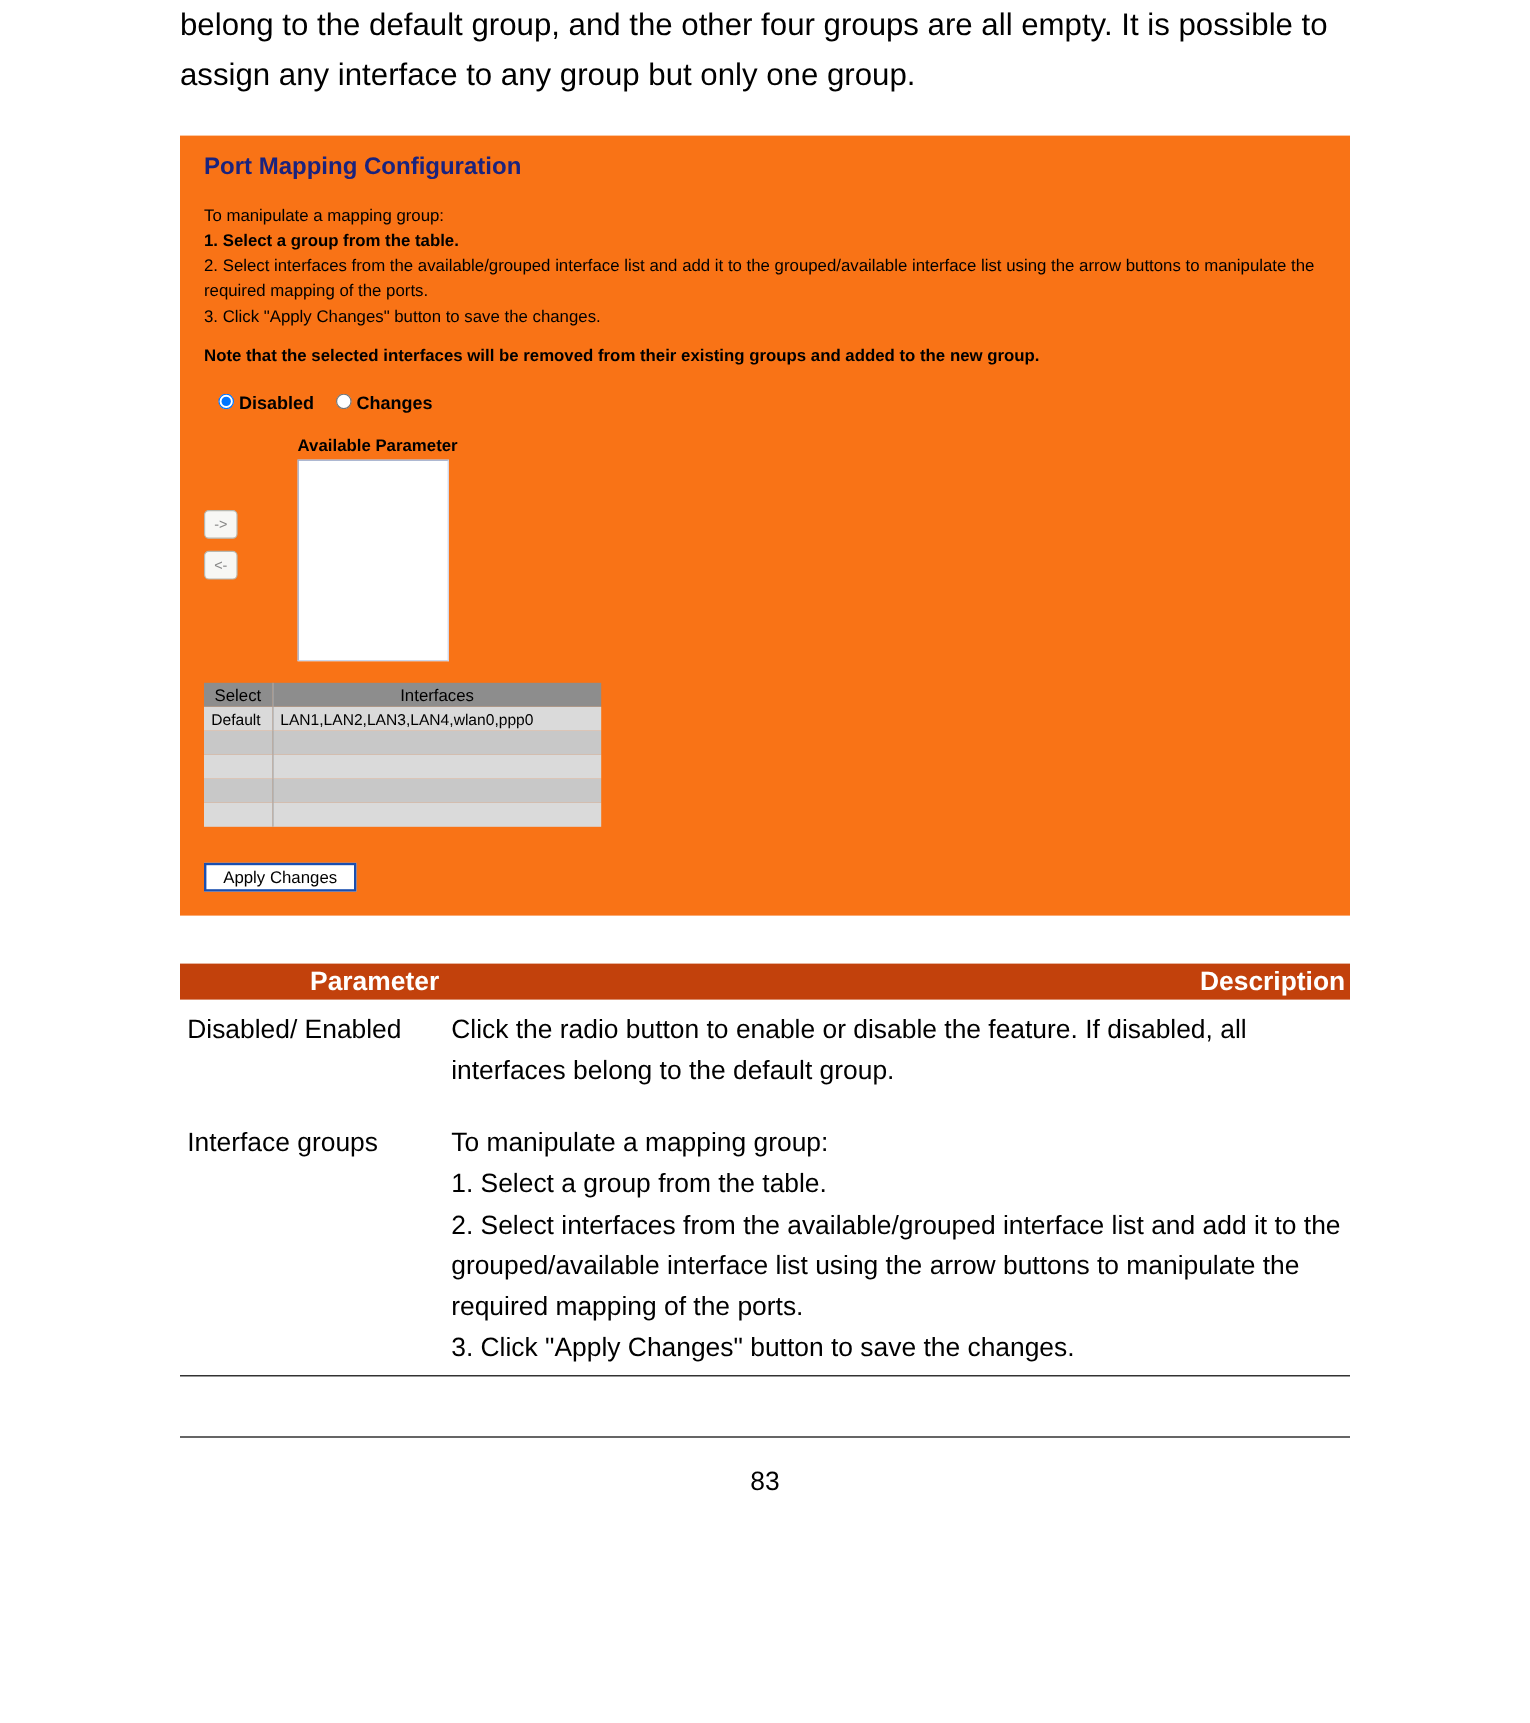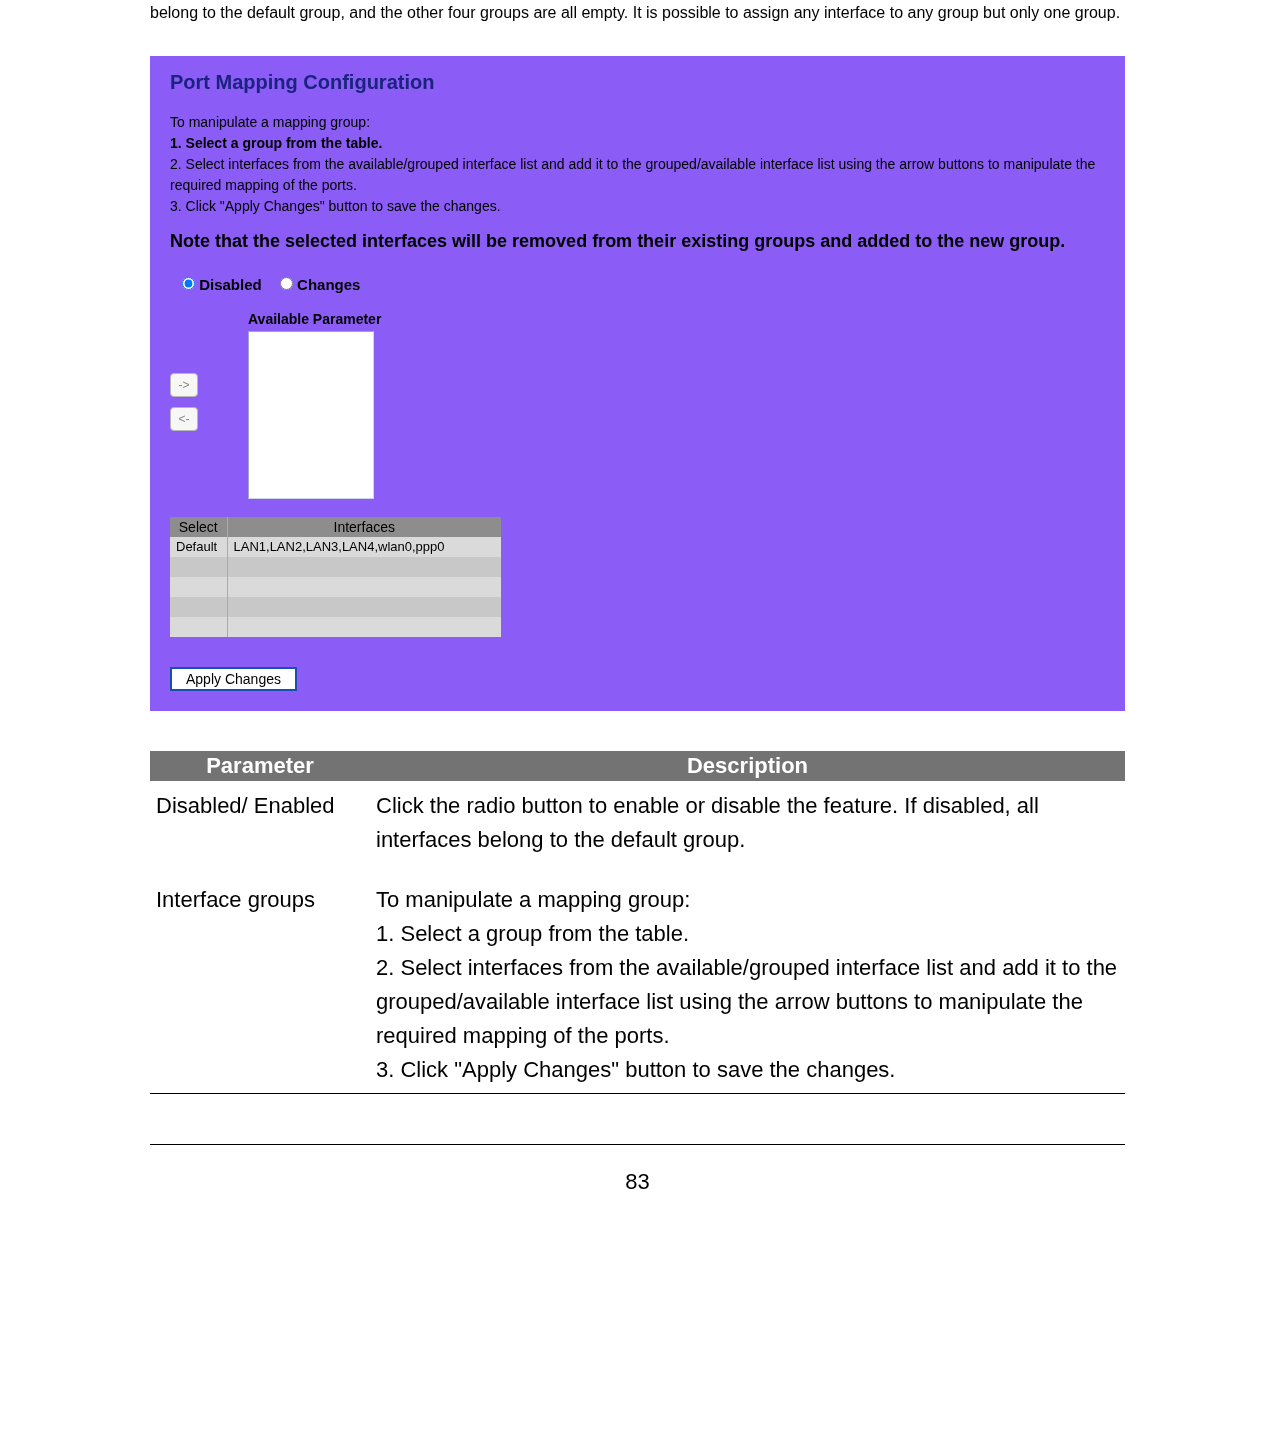"belong to the default group," .intro-text { font-size: 16px -> 26px }
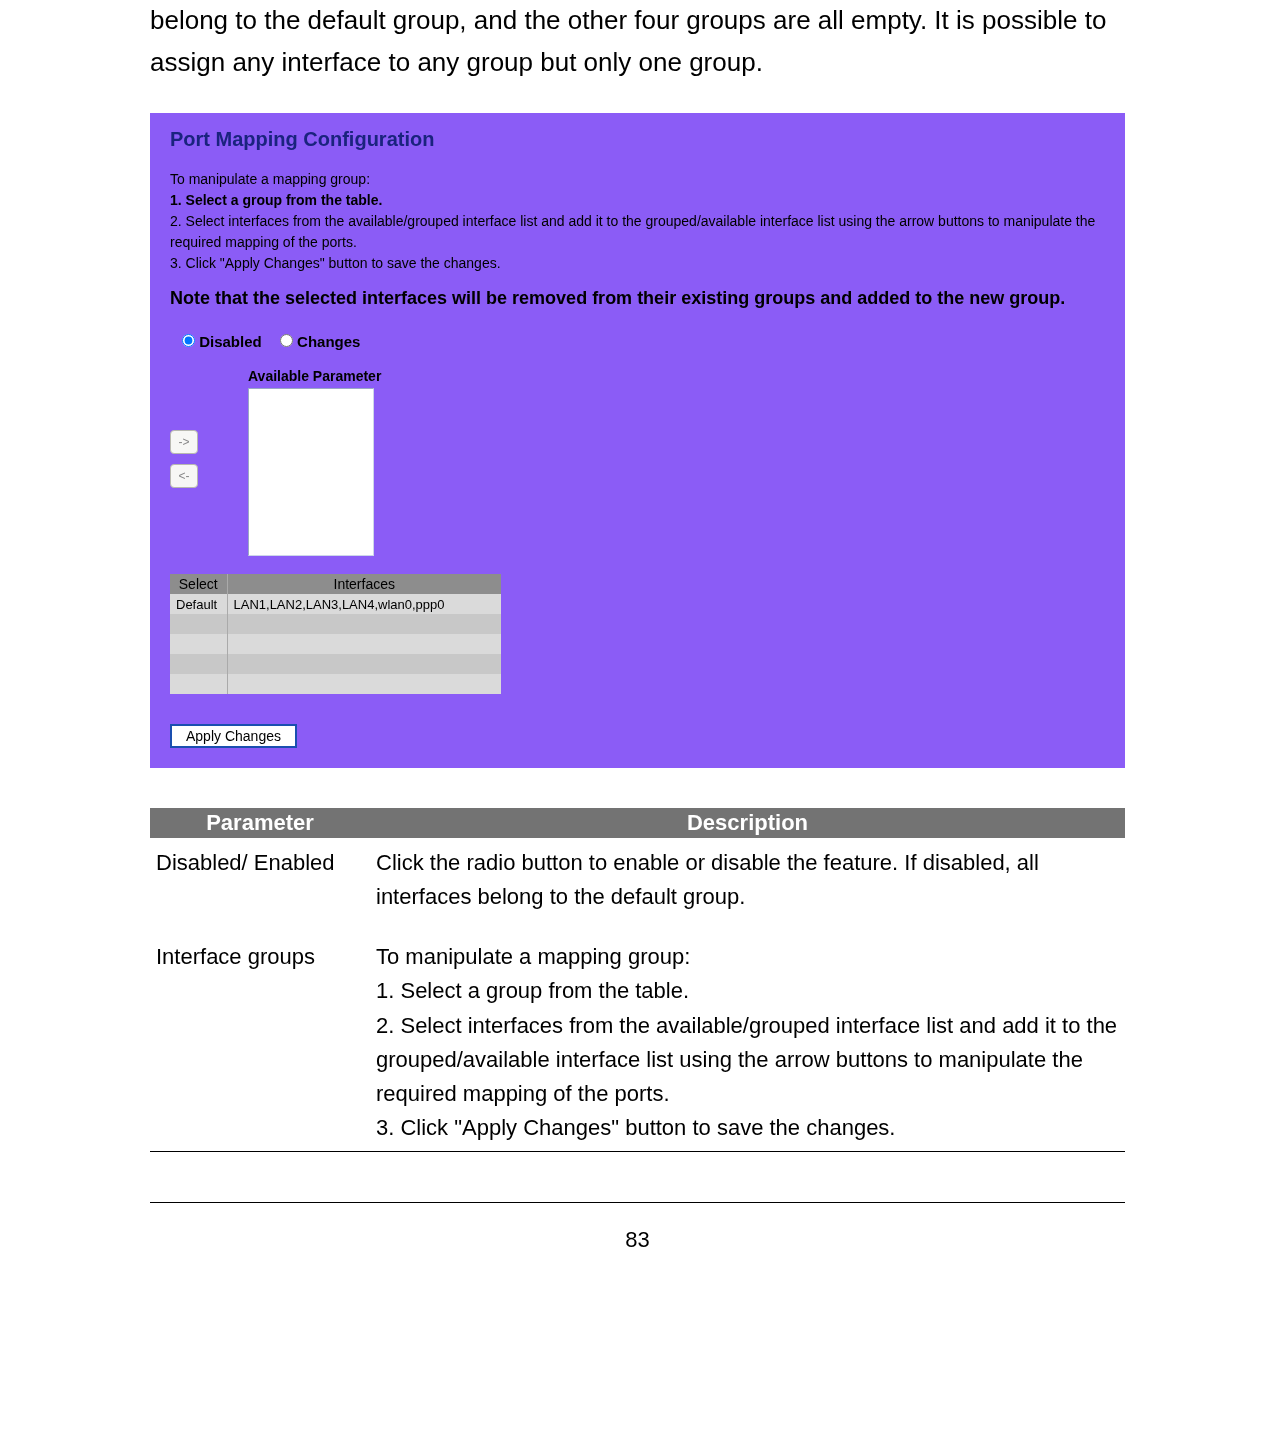"Port Mapping Configuration" .config-panel { background: #8b5cf6 -> #f97316 }
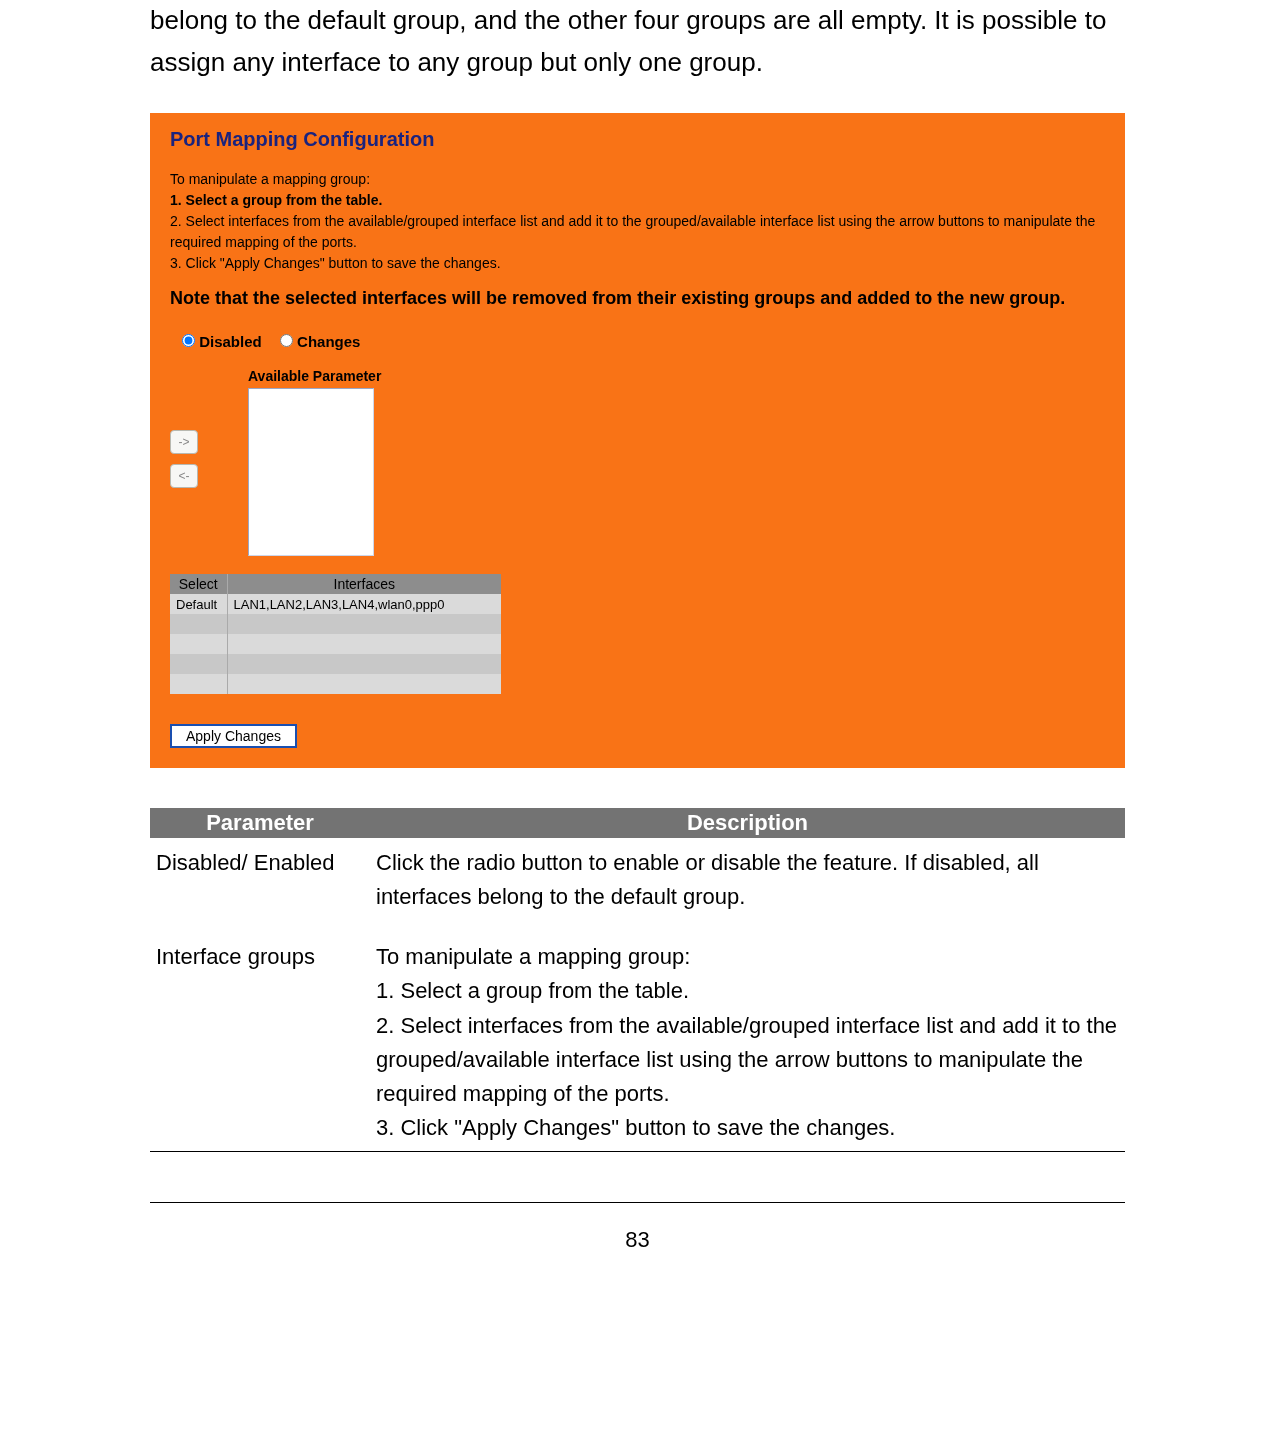"Note that the selected interfaces" .note { font-size: 18px -> 14px }
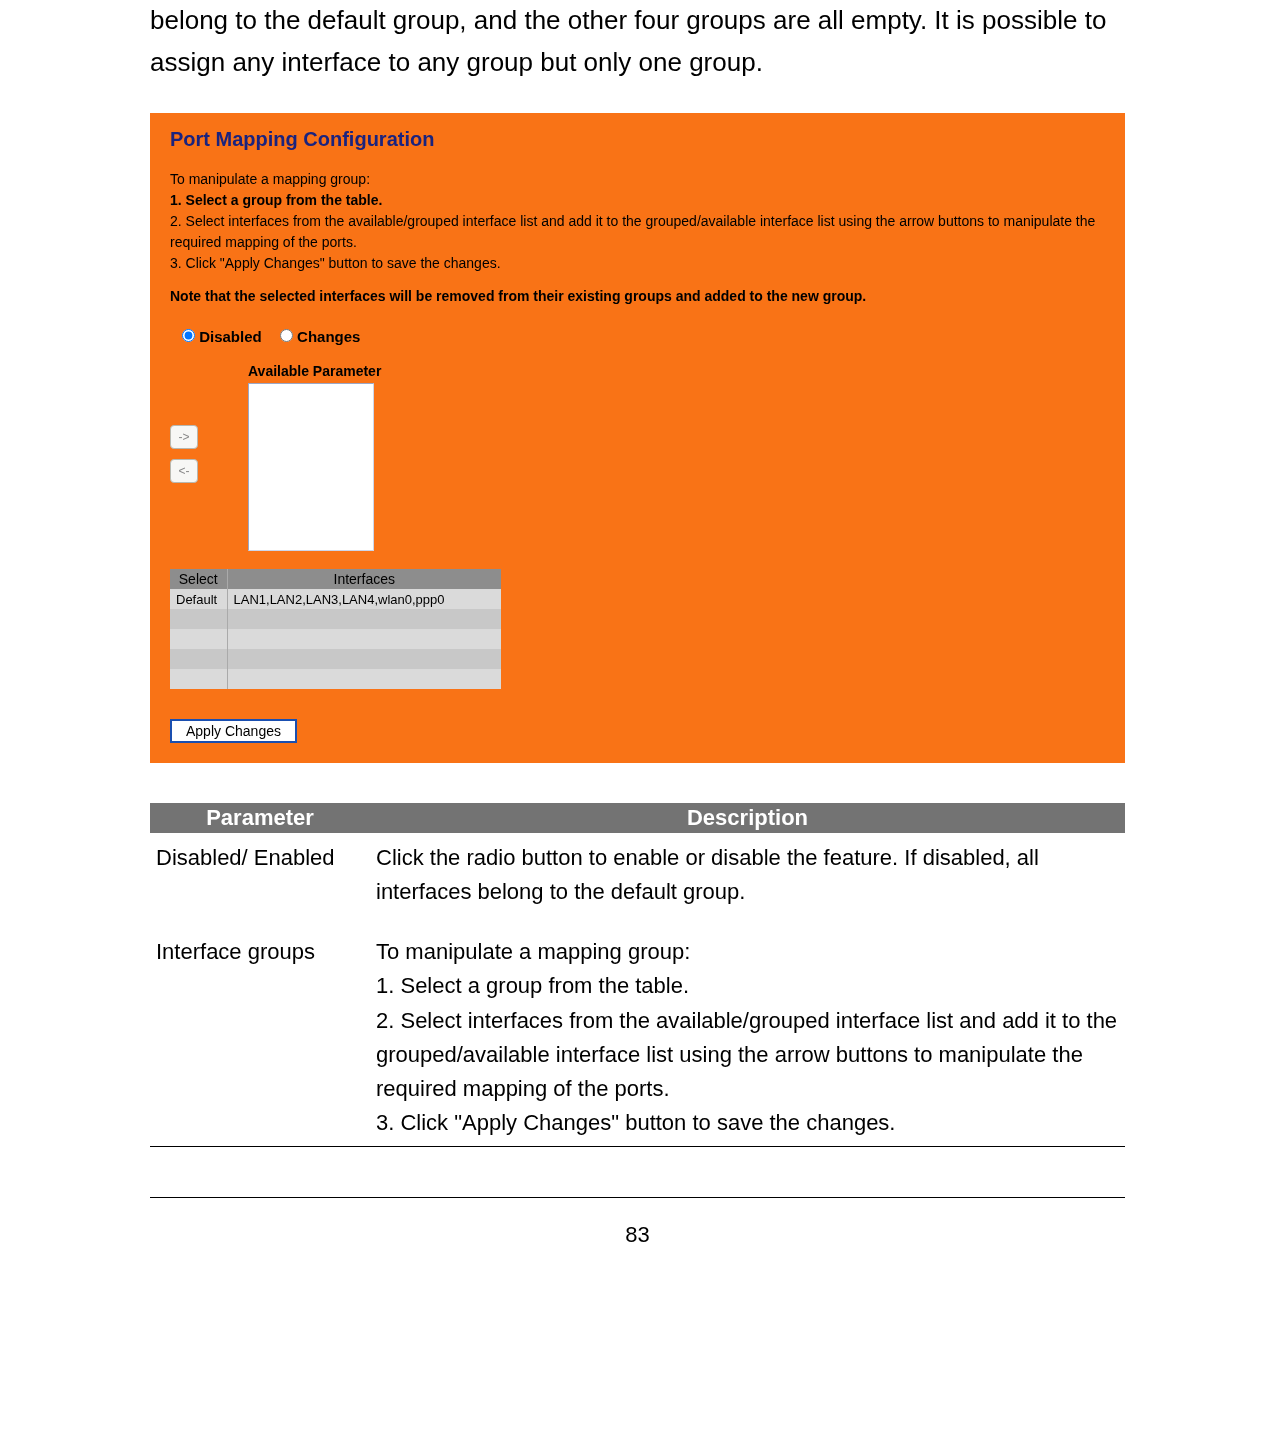"Parameter" .param-table thead th { background: #737373 -> #c2410c; text-align: center -> right }
